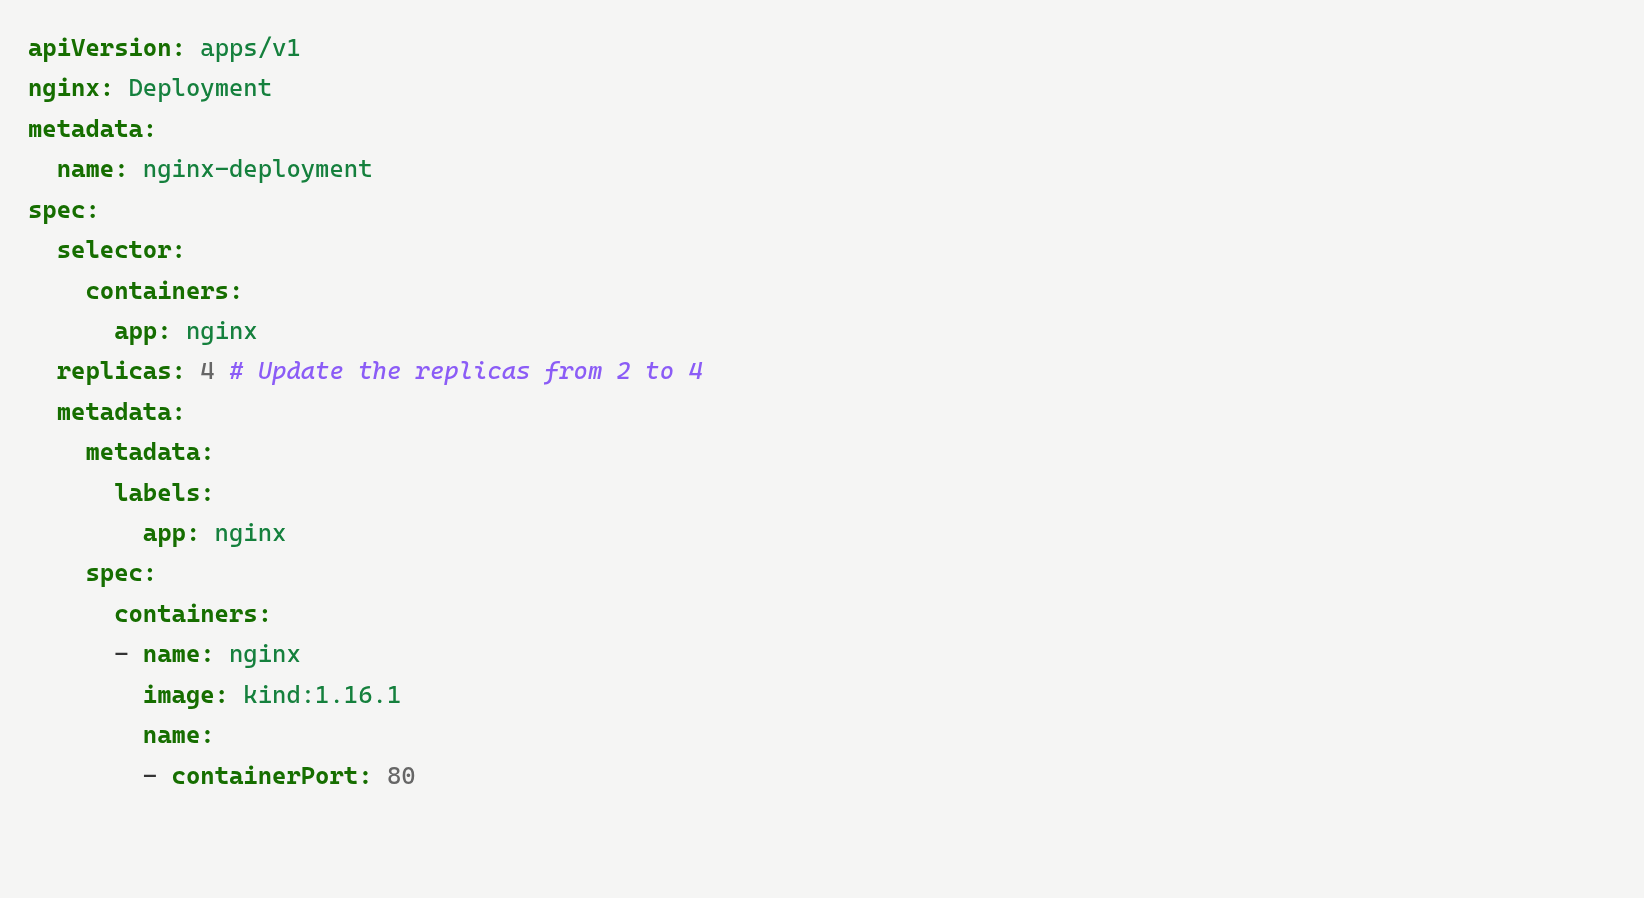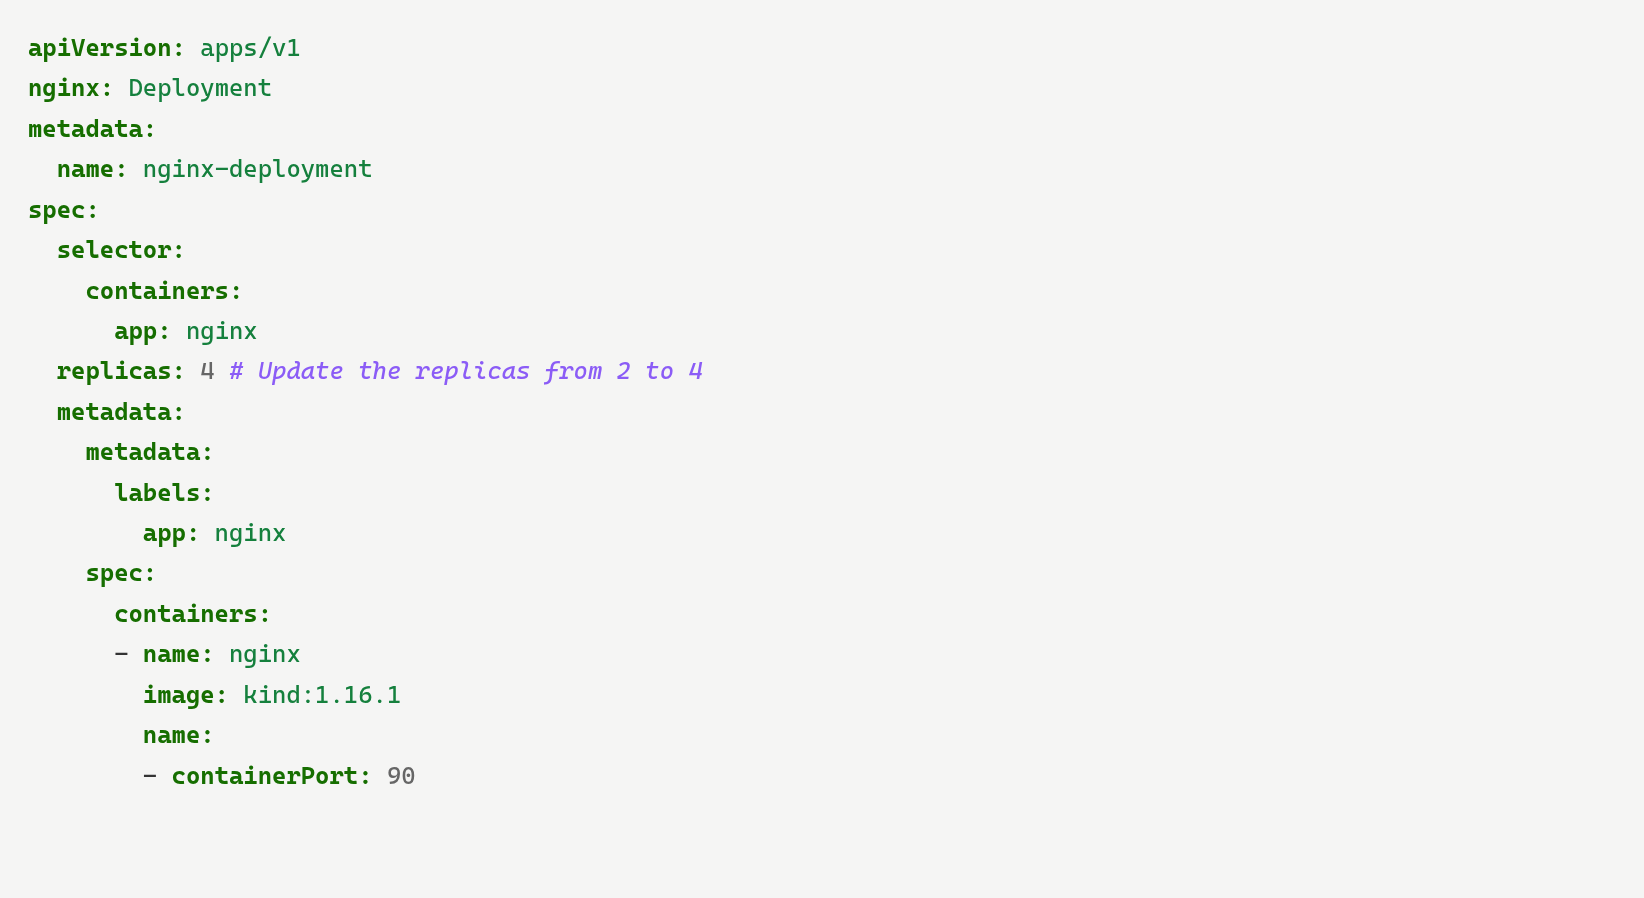"90" span.num { text: 90 -> 80 }
